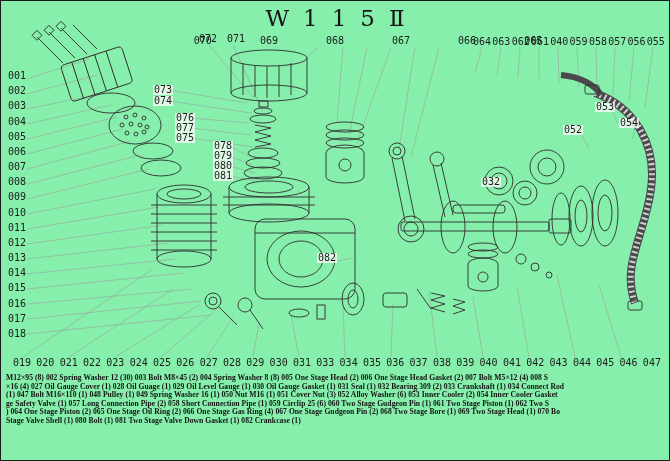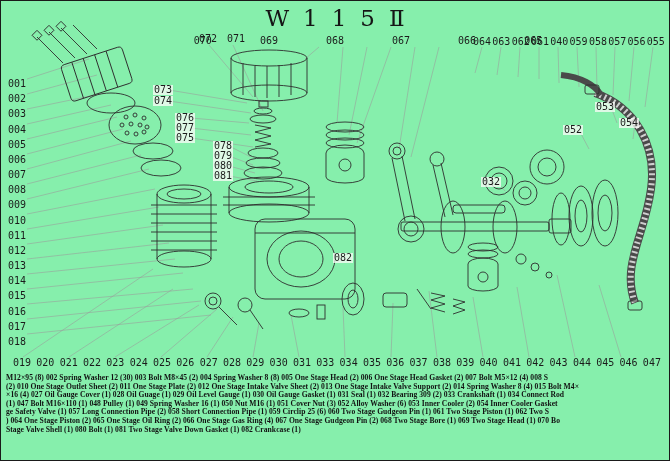"001" .co-col { margin-top: 8px -> none }
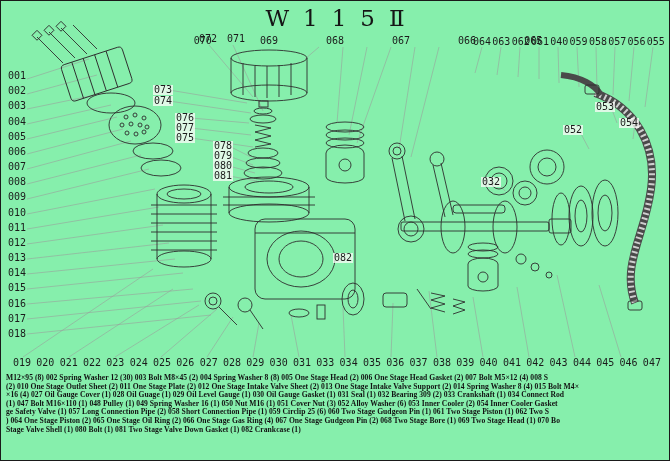"082" span { left: 332px -> 316px }
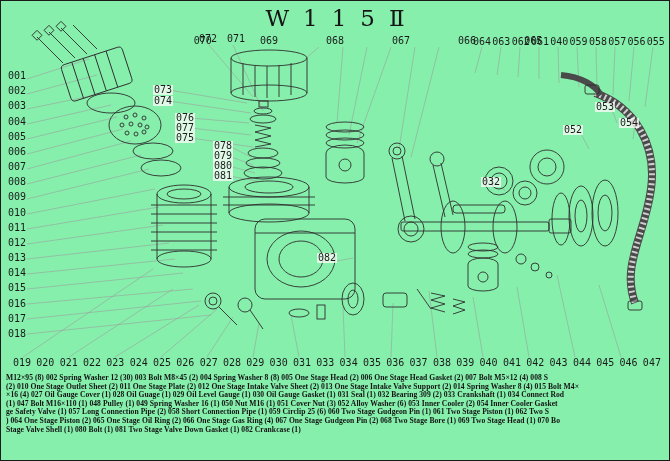"(2) 010 One Stage Outlet" div.plline { html: <div>(2) 010 One Stage Outlet Sheet (2) 011 One Stage Plate (2) 012 One Stage Intake Valve Sheet (2) 013 One Stage Intake Valve Support (2) 014 Spring Washer 8 (4) 015 Bolt M4×</div> -> none }
